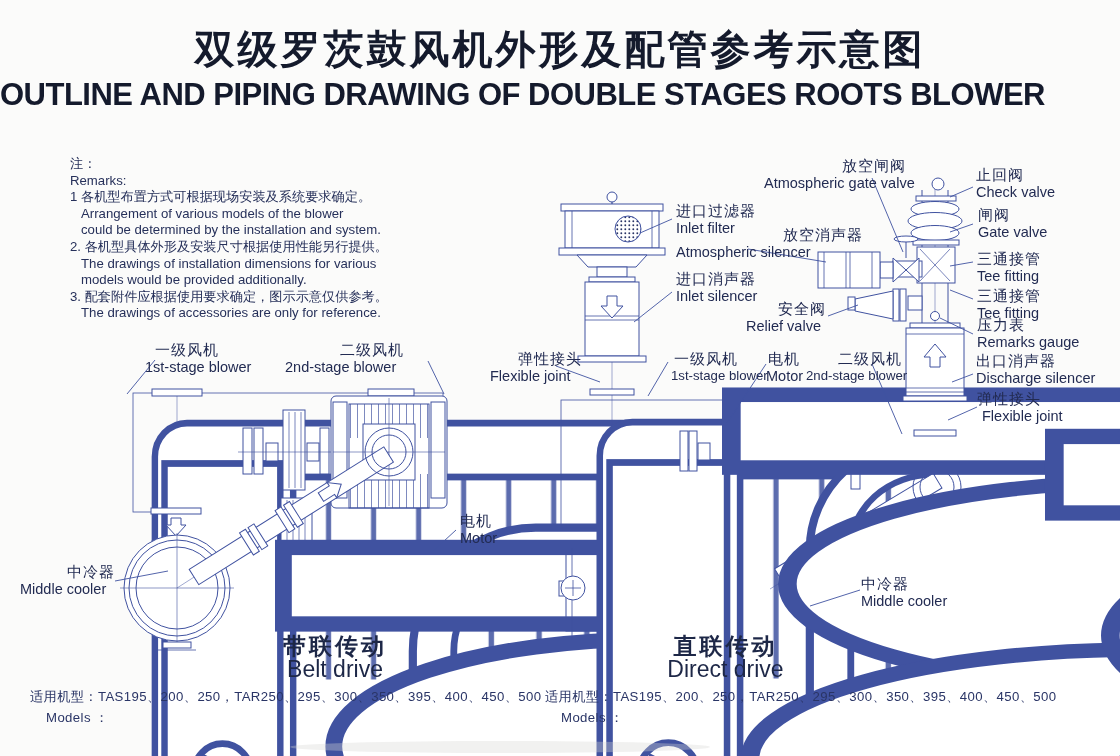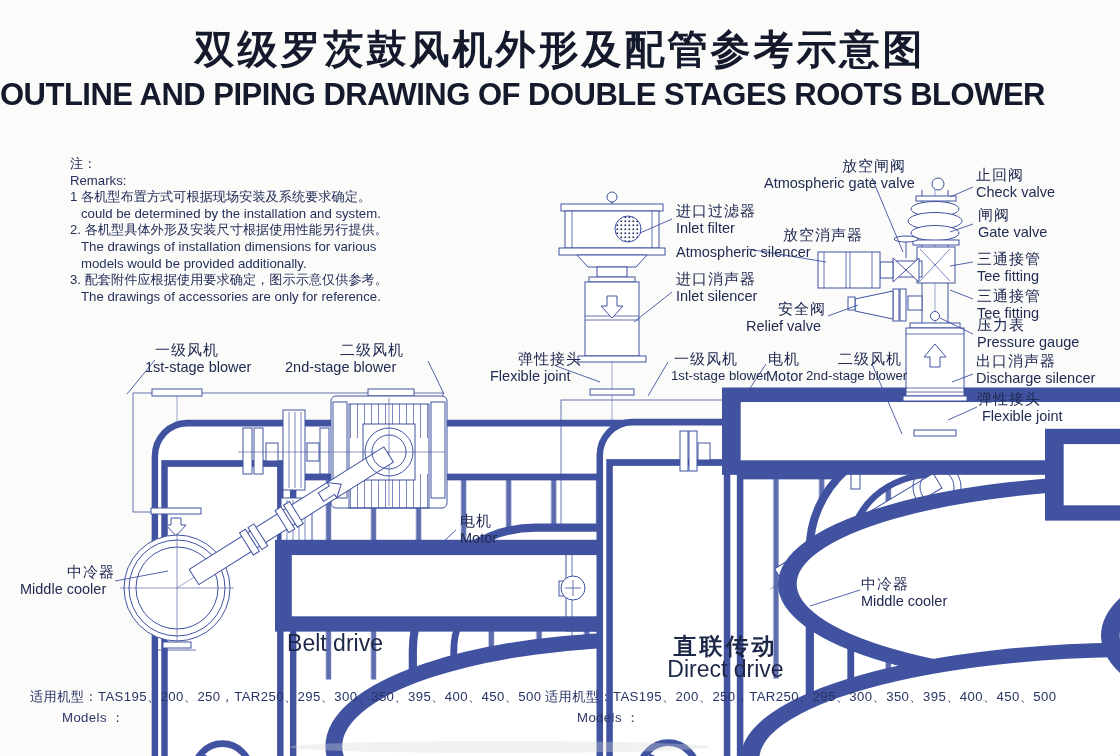"Arrangement of various models of" div.en { html: none -> <div>Arrangement of various models of the blower</div> }
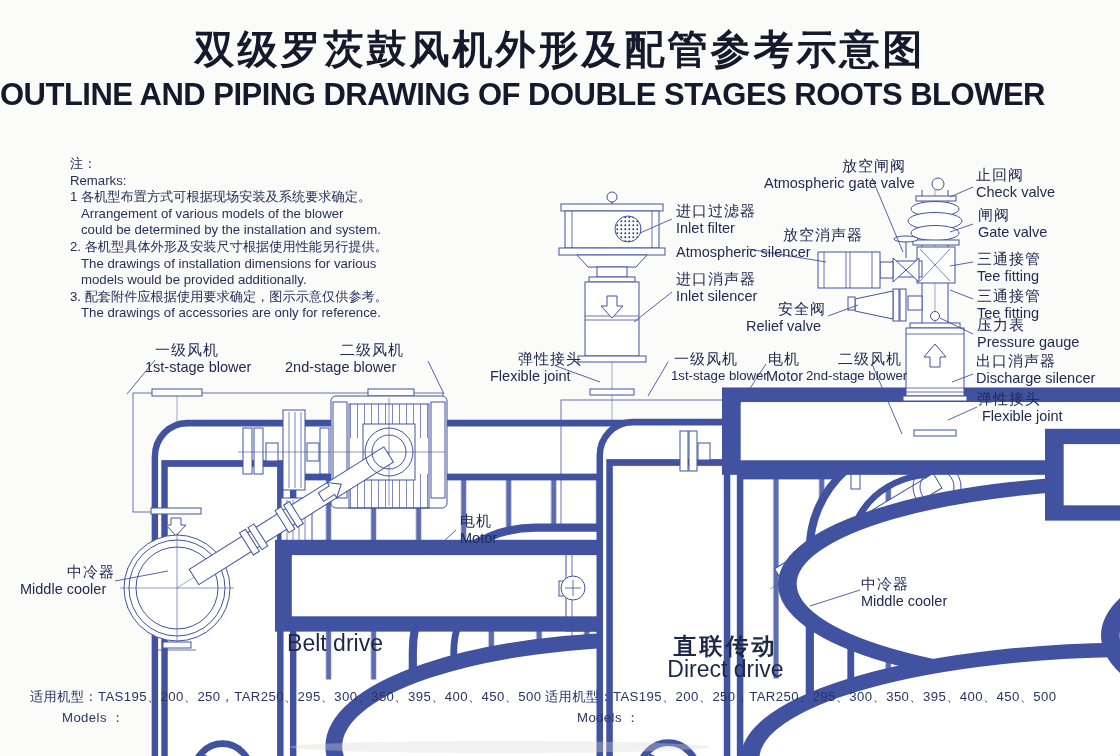"Pressure gauge" div.en { text: Pressure -> Remarks }
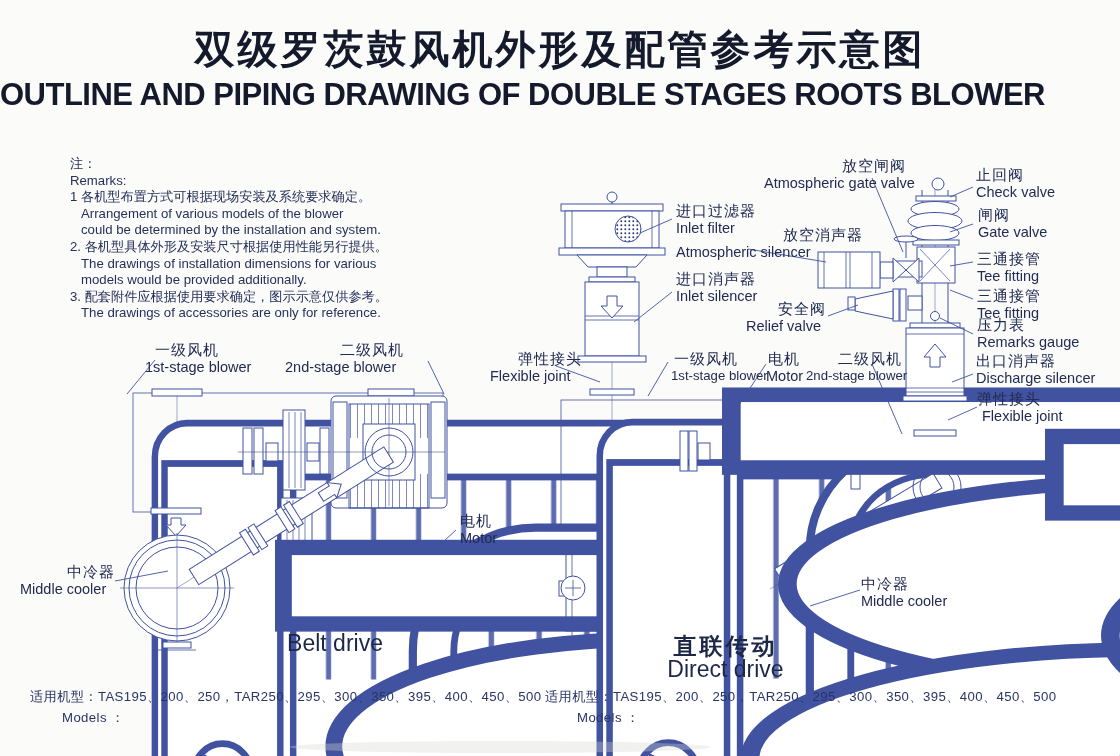"带联传动" div.zh { html: none -> <div>带联传动</div> }
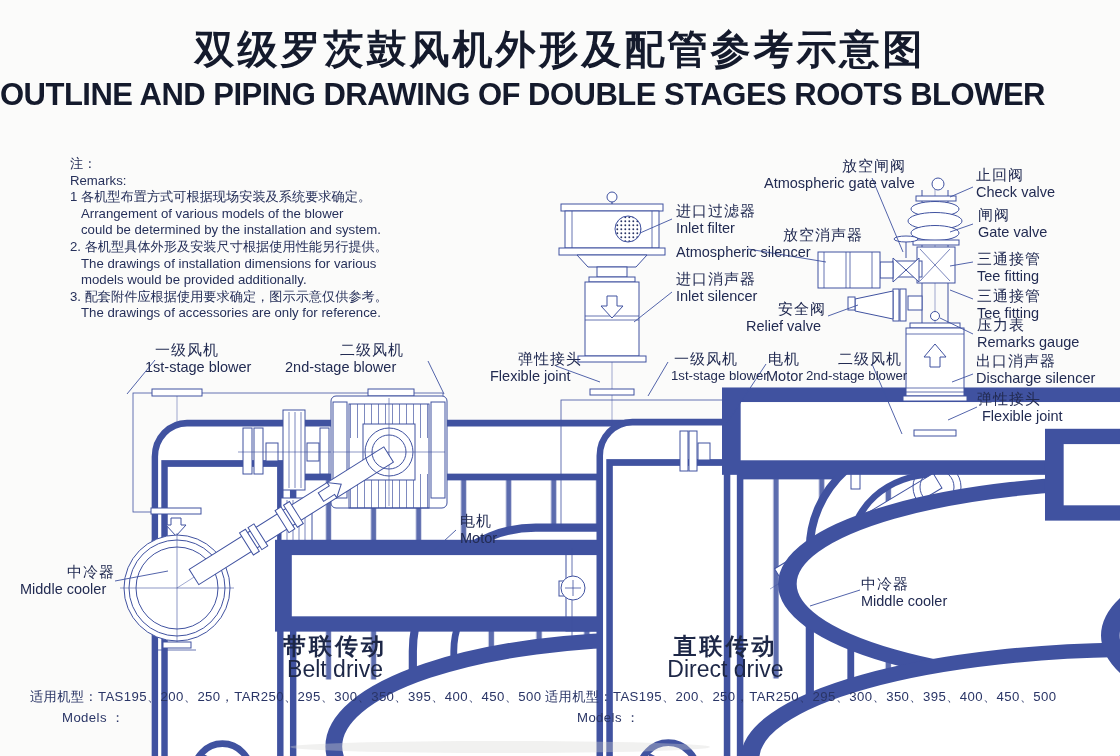"Models ：" .models .m2 { margin-left: 32px -> 16px }
